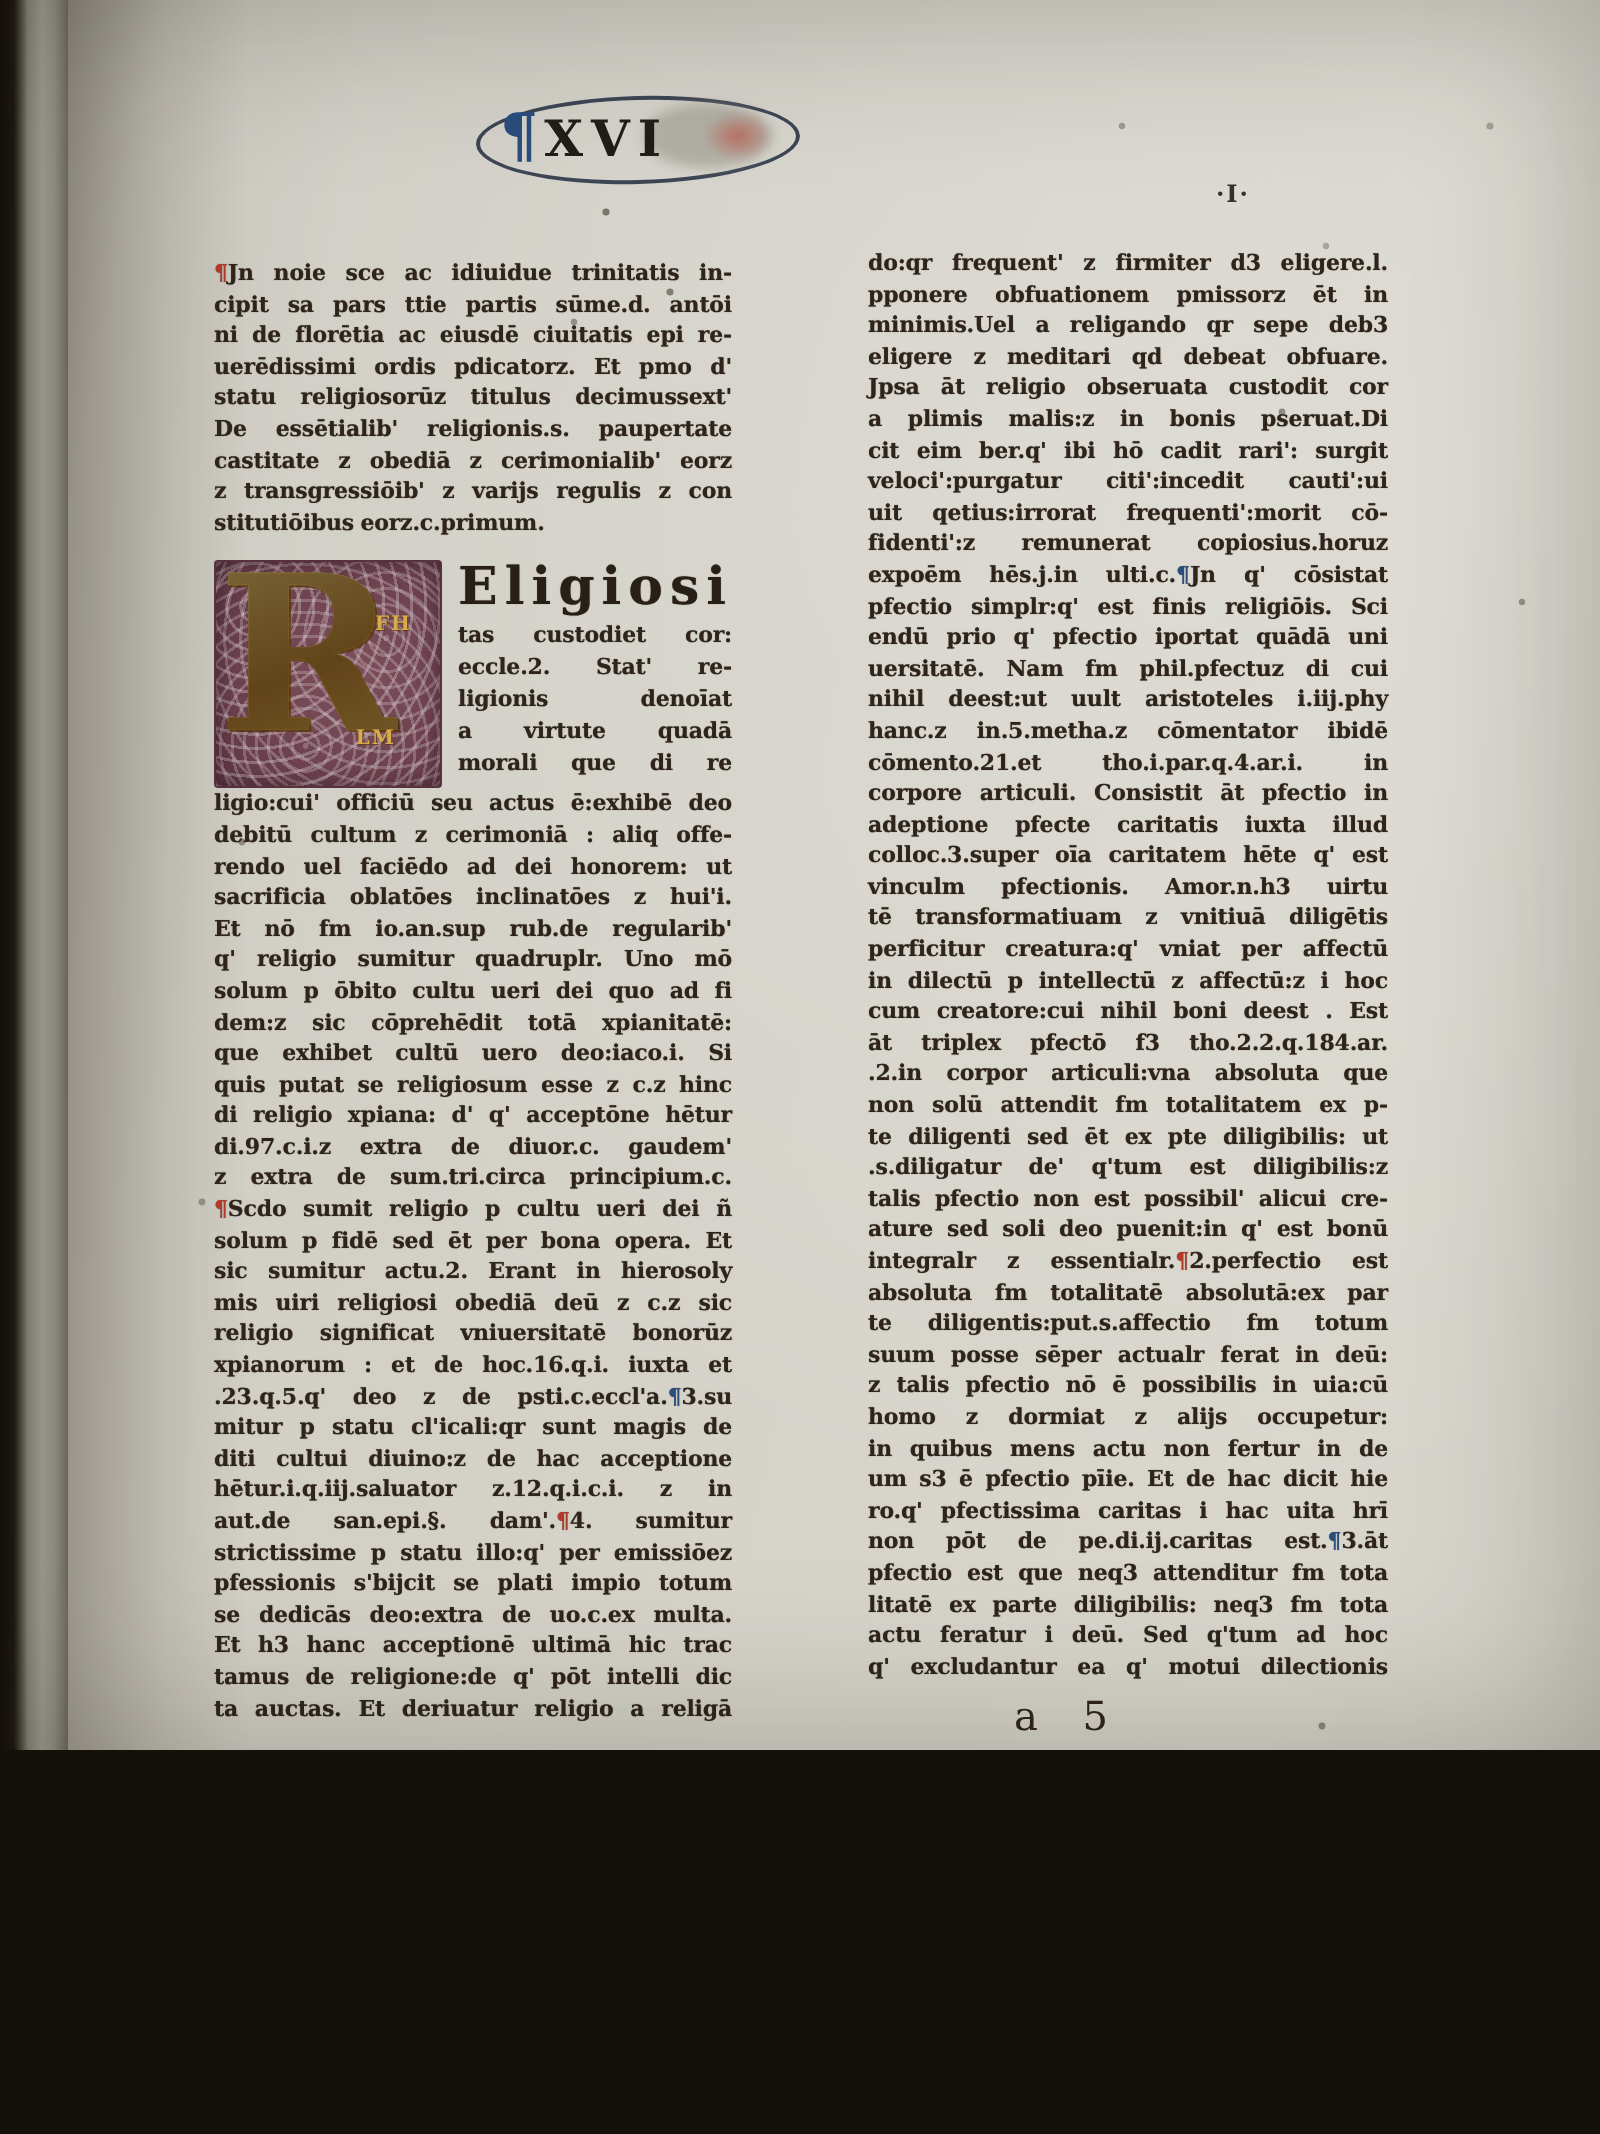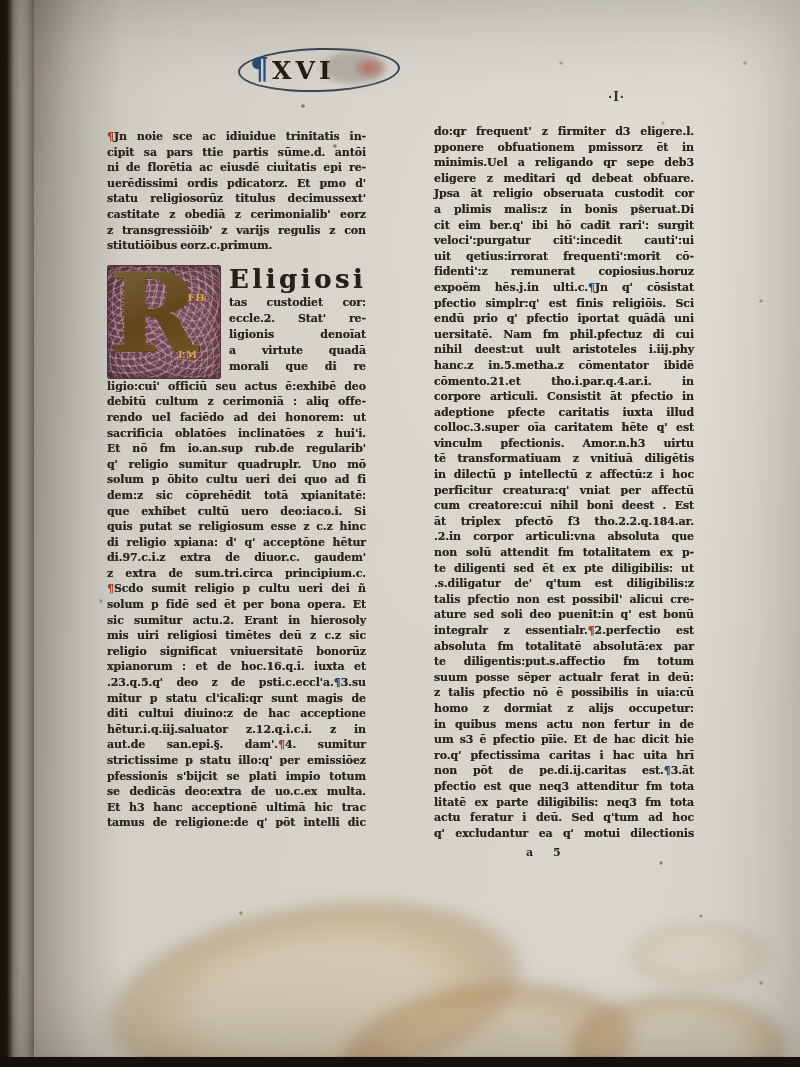"¶XVI" .photo { height: 1057px -> 875px }
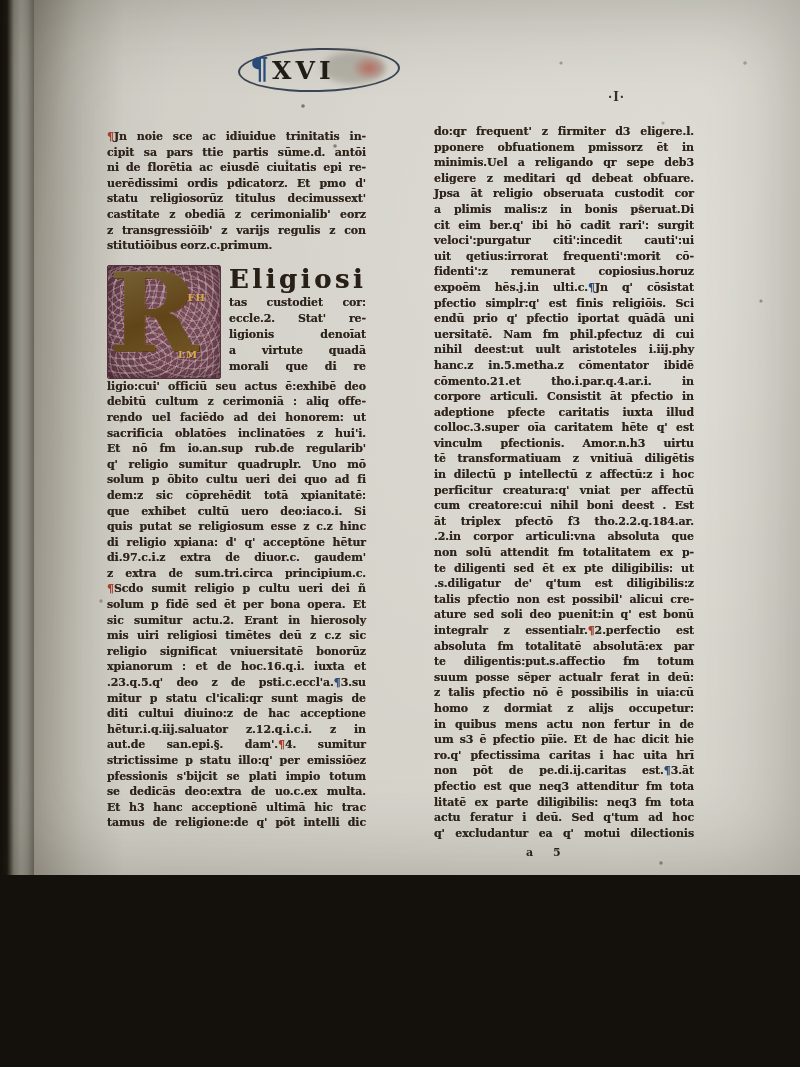"De essētialib' religionis.s. paupertate" div.tl { html: none -> <div>De essētialib' religionis.s. paupertate</div> }
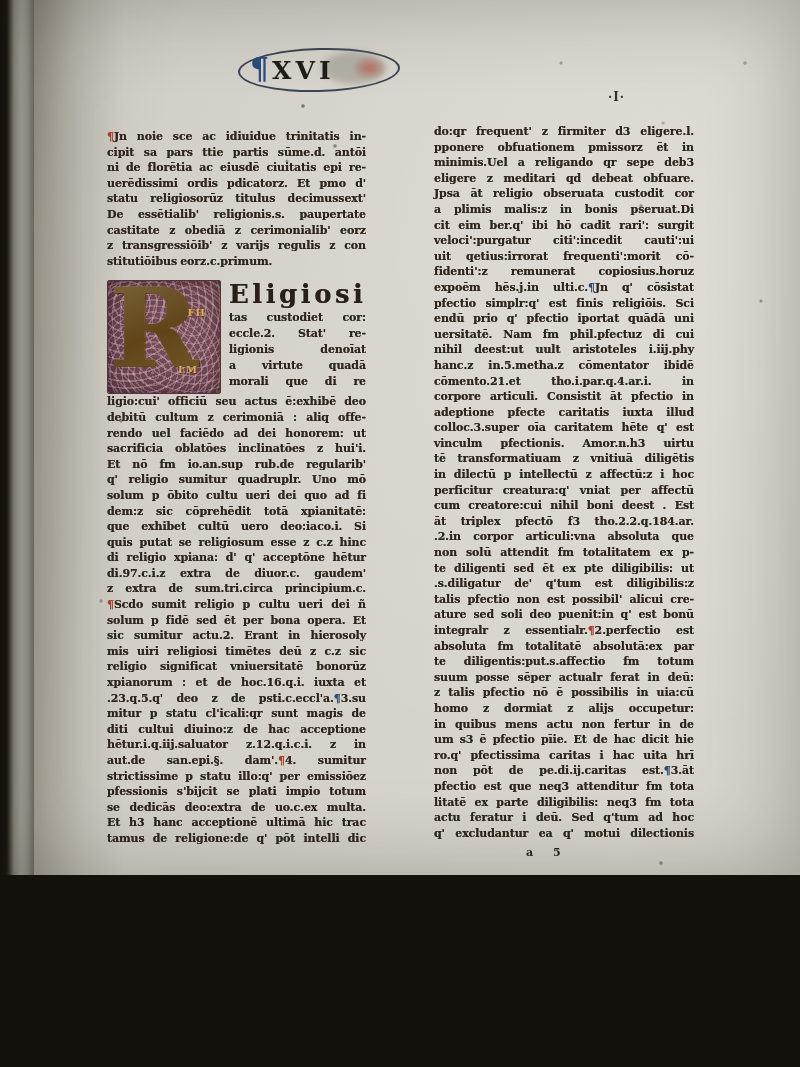"in dilectū p intellectū z" div.tl { order: before "perficitur creatura:q' vniat per affectū" -> after "perficitur creatura:q' vniat per affectū" }
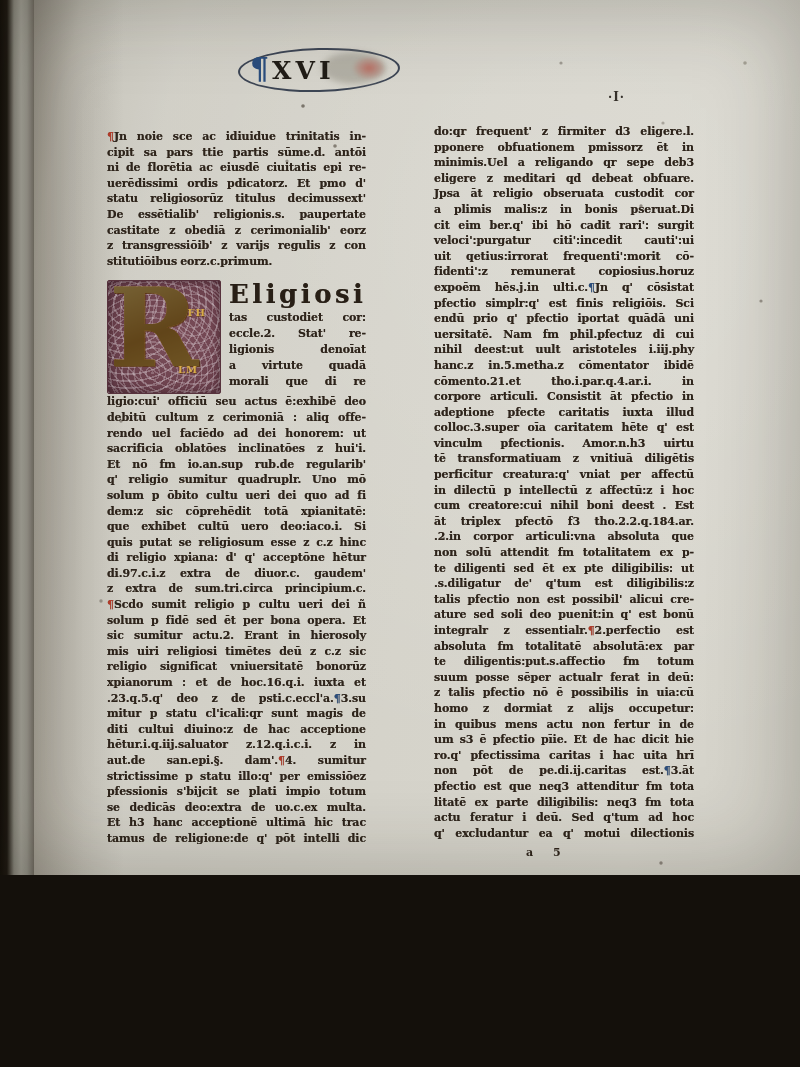"mis uiri religiosi timētes deū" div.tl { text: timētes -> obediā }
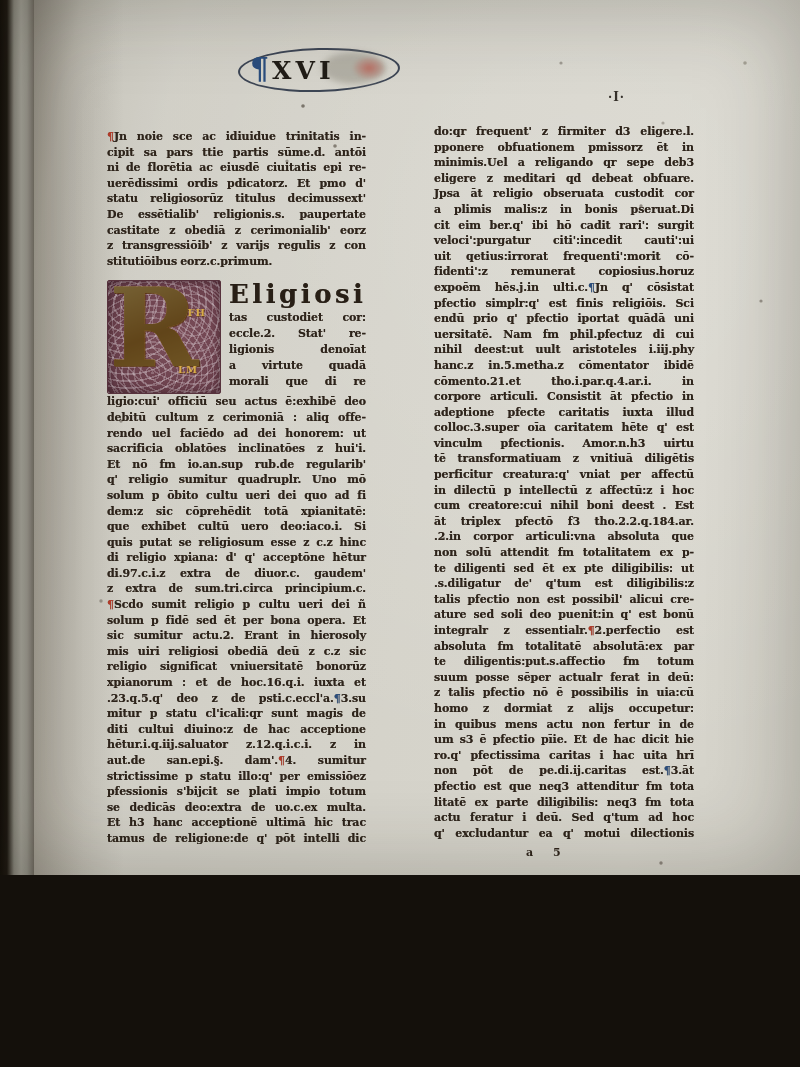"ta auctas. Et deriuatur religio" div.tl { html: none -> <div>ta auctas. Et deriuatur religio a religā</div> }
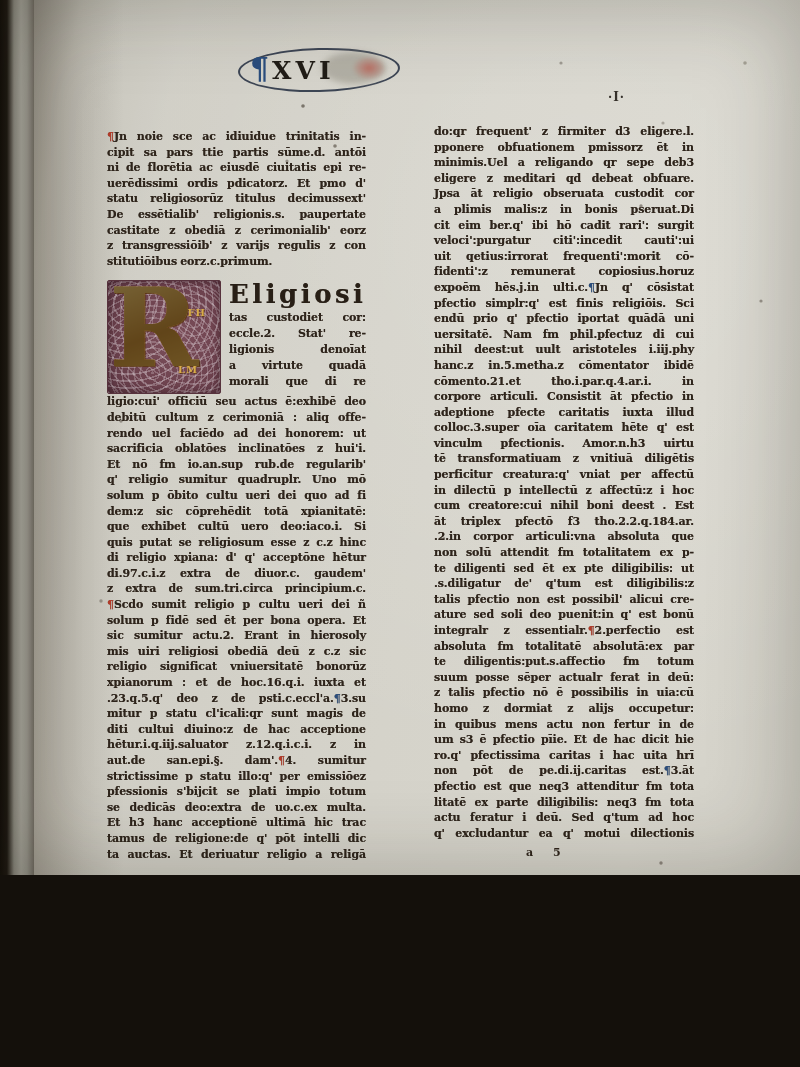"a 5" .sig { font-size: 11px -> 20px; font-weight: 700 -> 400; left: 492px -> 473px }
